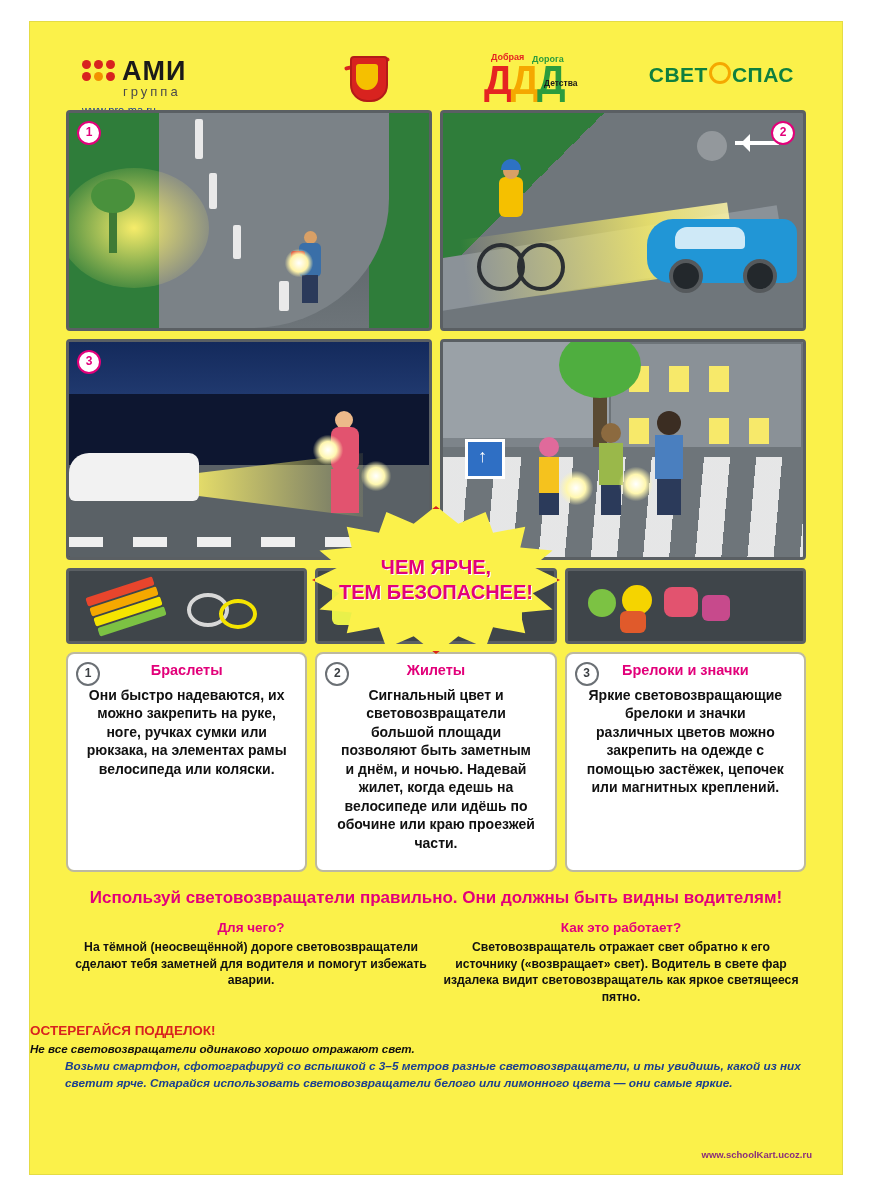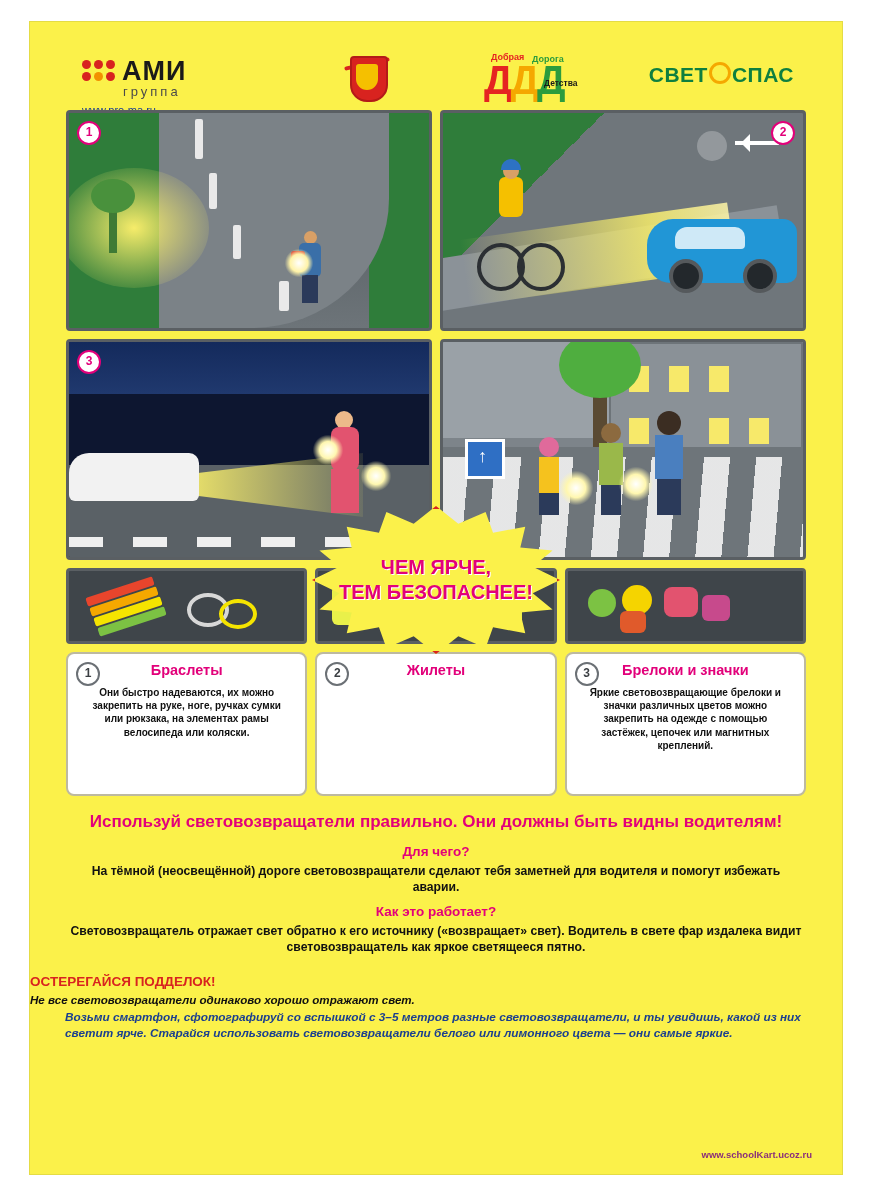"Они быстро надеваются, их можно" .card p { font-size: 10px -> 14px }
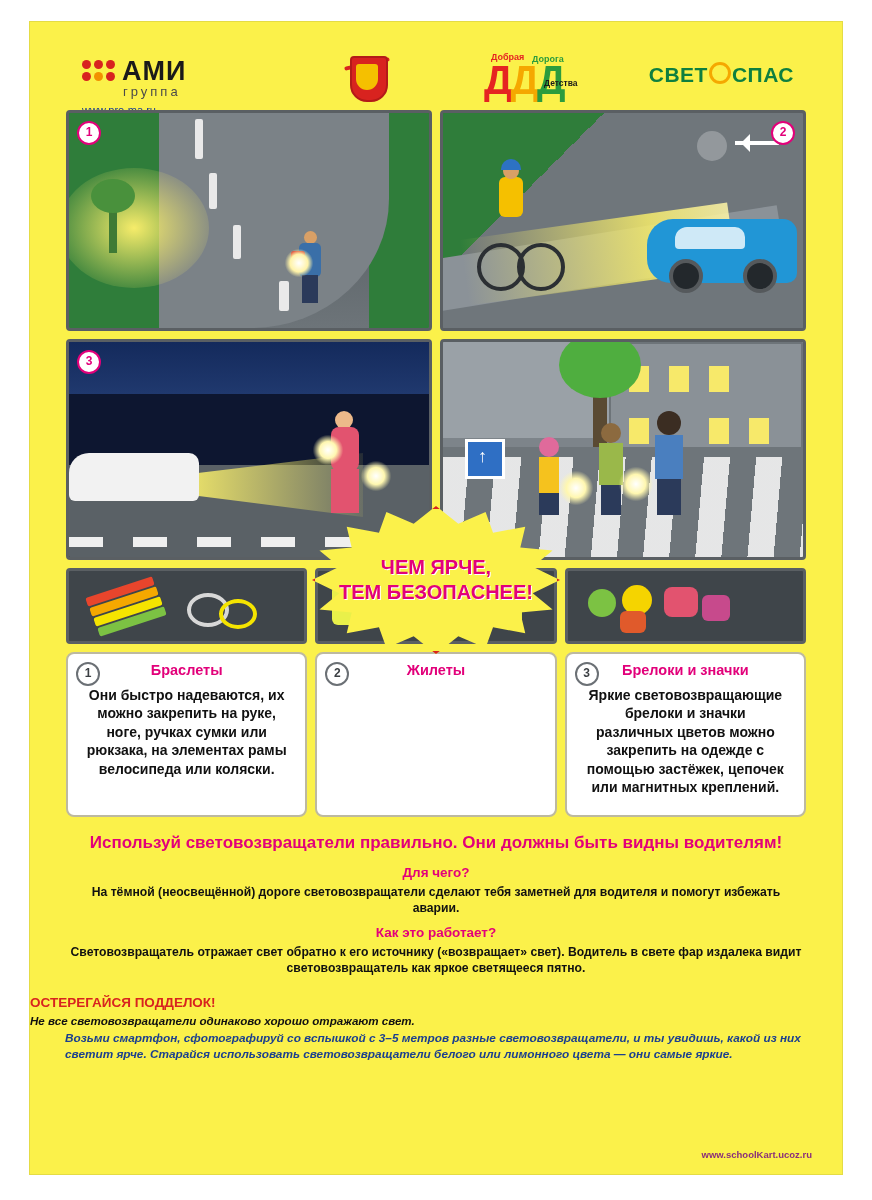"Сигнальный цвет и световозвращатели" p { html: none -> <p>Сигнальный цвет и световозвращатели большой площади позволяют быть заметным и днём, и ночью. Надевай жилет, когда едешь на велосипеде или идёшь по обочине или краю проезжей части.</p> }
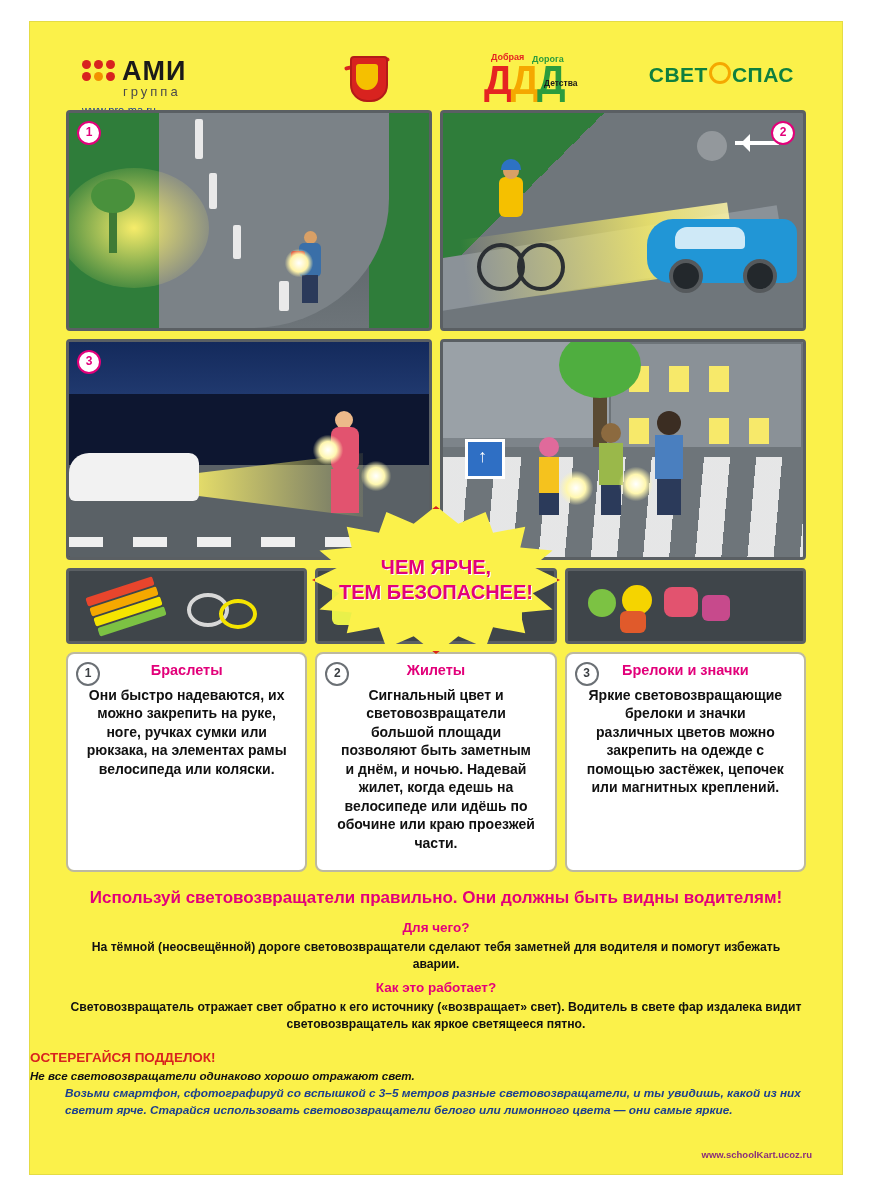"Для чего?" .two-col { flex-direction: column -> none }
